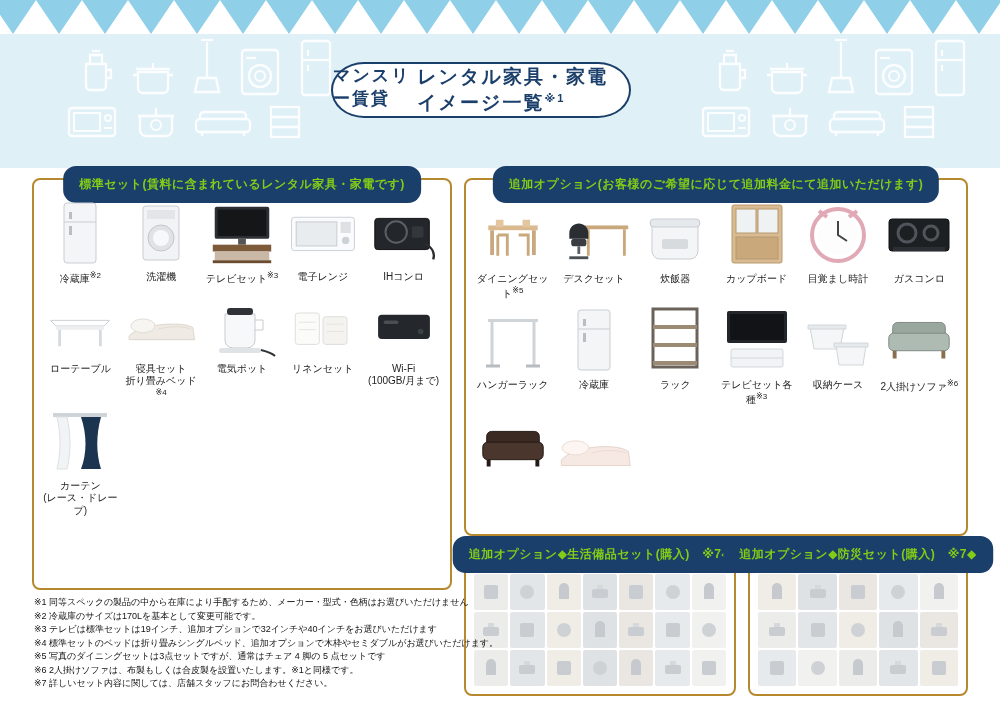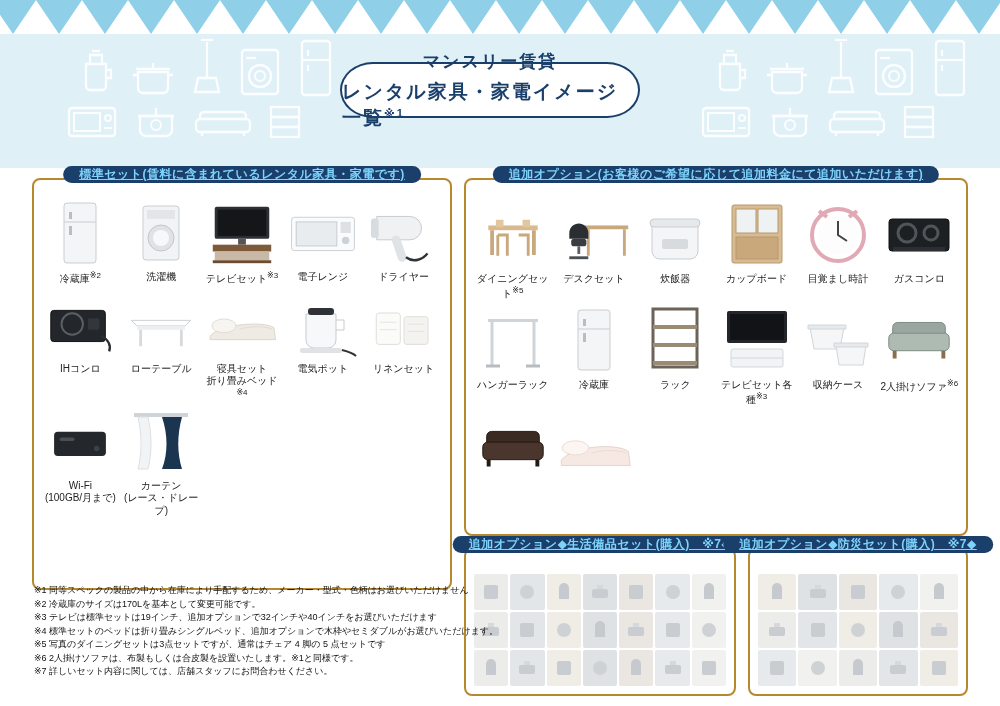"マンスリー賃貸" .title-box { flex-direction: column -> row; left: 340px -> 331px }
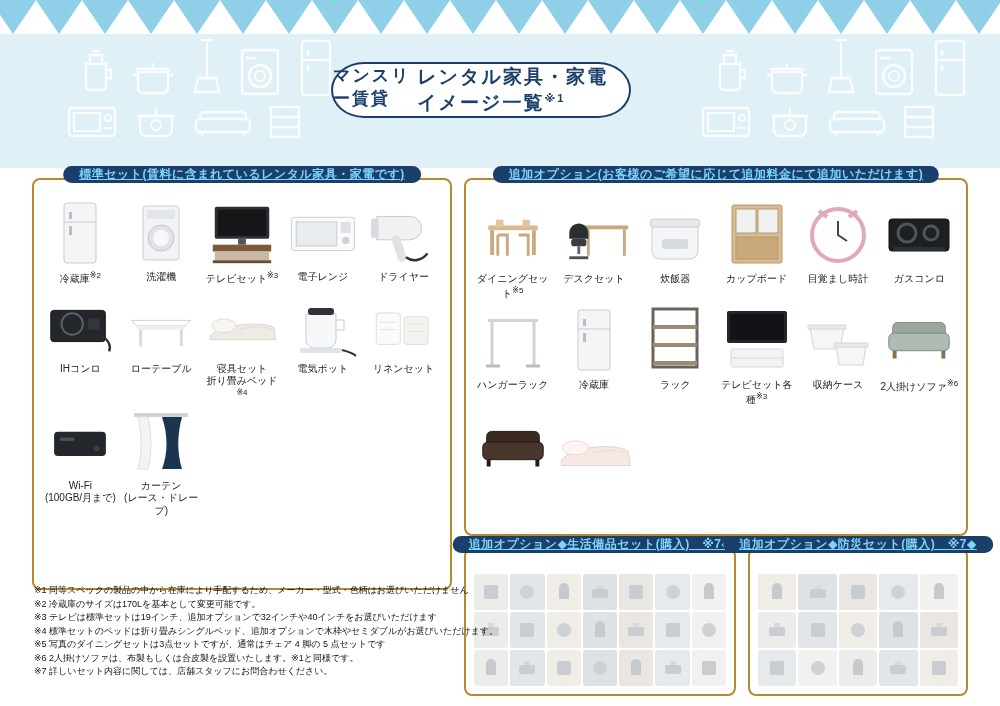"標準セット(賃料に含まれているレンタル家具・家電です)" .panel-title { color: #7dd3fc -> #84cc16; padding: 0 16px -> 10px 16px; text-decoration: underline -> none }
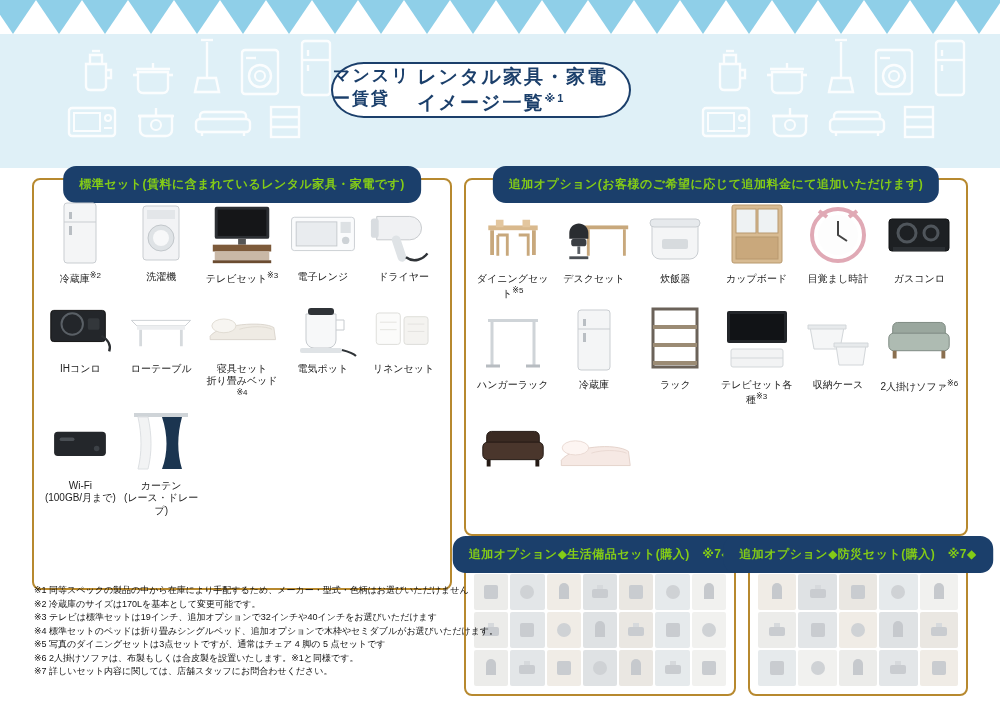"ドライヤー" div.item { html: <div> <div> <svg> <path></path> <rect></rect> <path></path> <path></path> </svg> </div> <div>ドライヤー</div> </div> -> none }
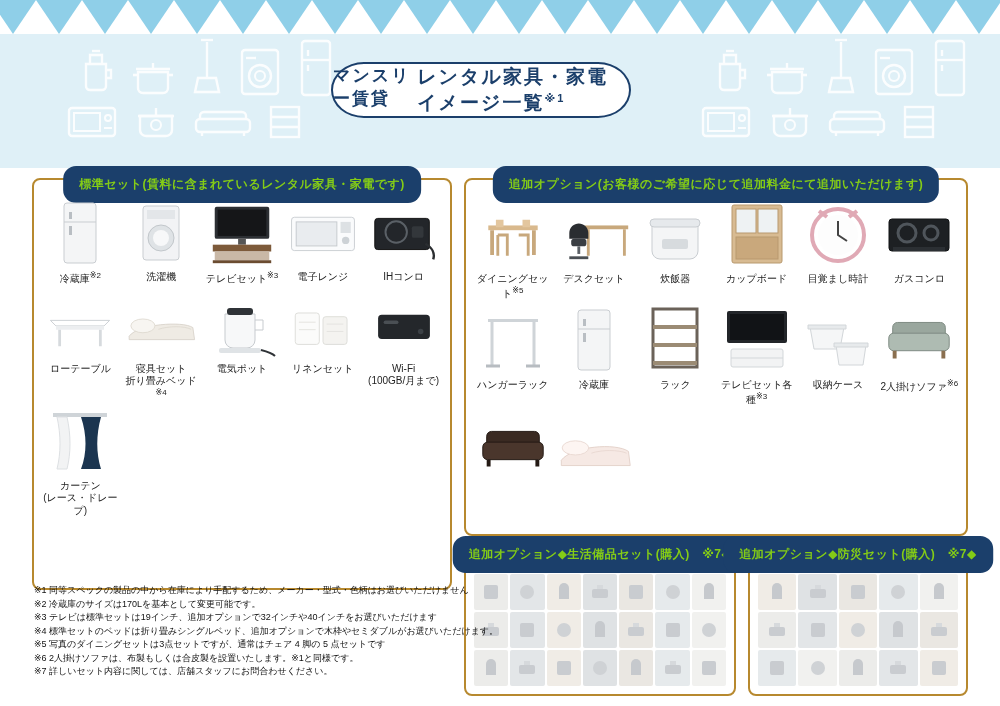"※1 同等スペックの製品の中から在庫により手配するため、メーカー・型式・色柄はお選びいただけません" .notes { top: 584px -> 596px }
